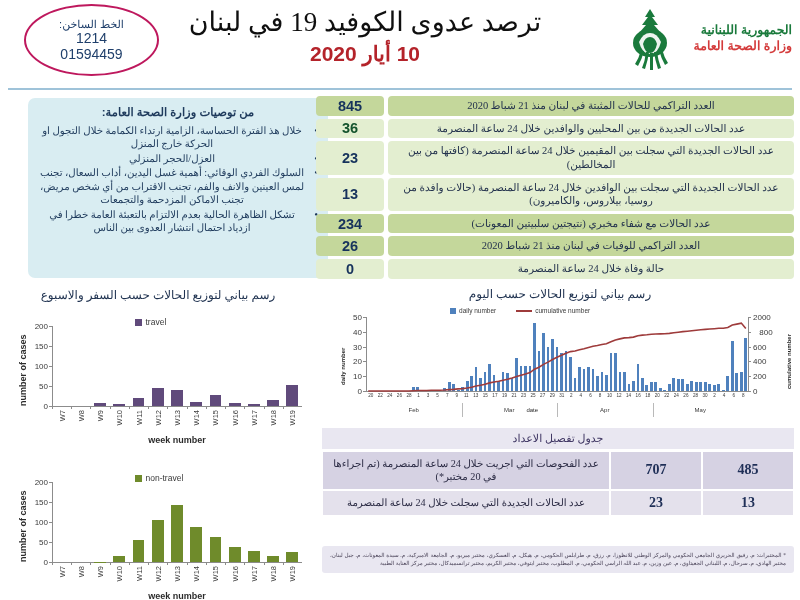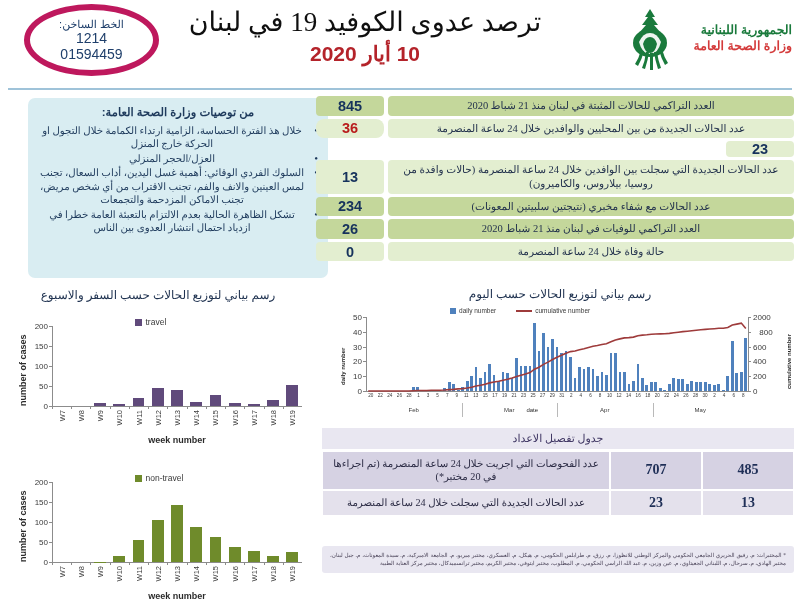"الخط الساخن:" .hotline { border: 6px solid #be185d -> 2px solid #be185d }
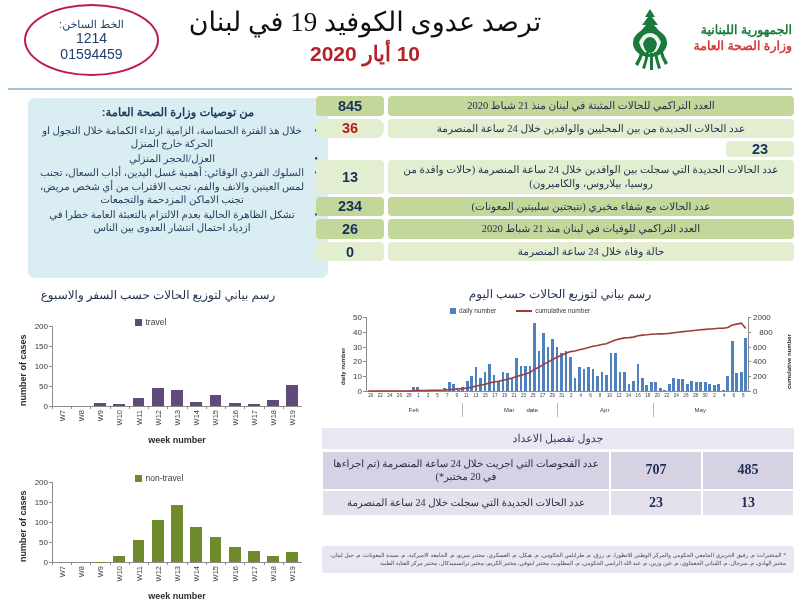"36" .v-accent { border-radius: 8px -> none; color: #b91c1c -> #14532d }
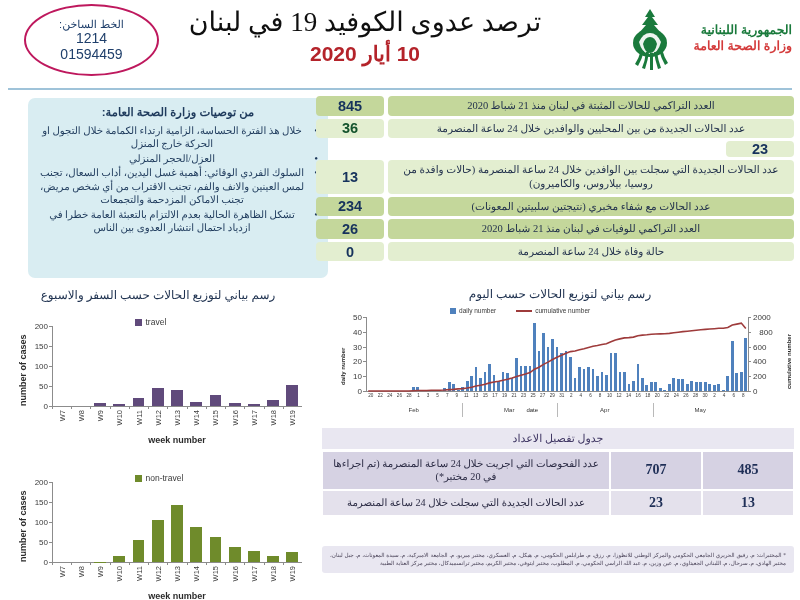"عدد الحالات الجديدة التي سجلت بين المقيمين" div.stat-label { html: none -> <div>عدد الحالات الجديدة التي سجلت بين المقيمين خلال 24 ساعة المنصرمة (كافتها من بين المخالطين)</div> }
